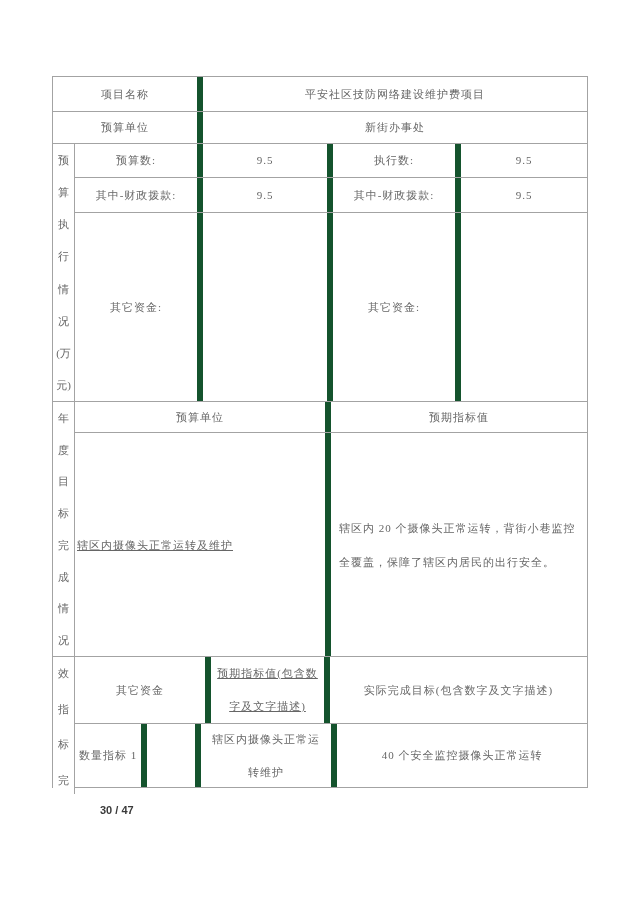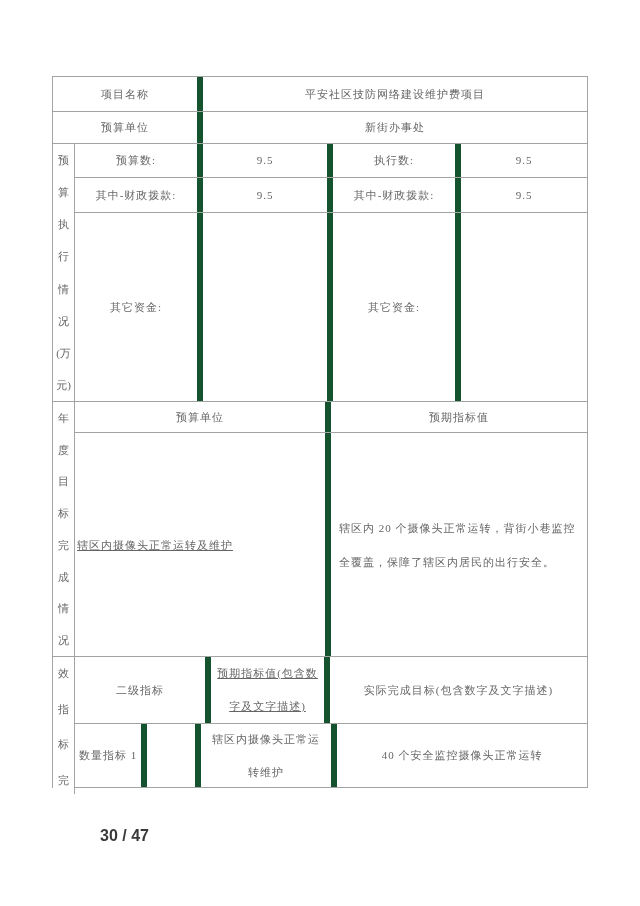"二级指标" div.c { text: 二级指标 -> 其它资金 }
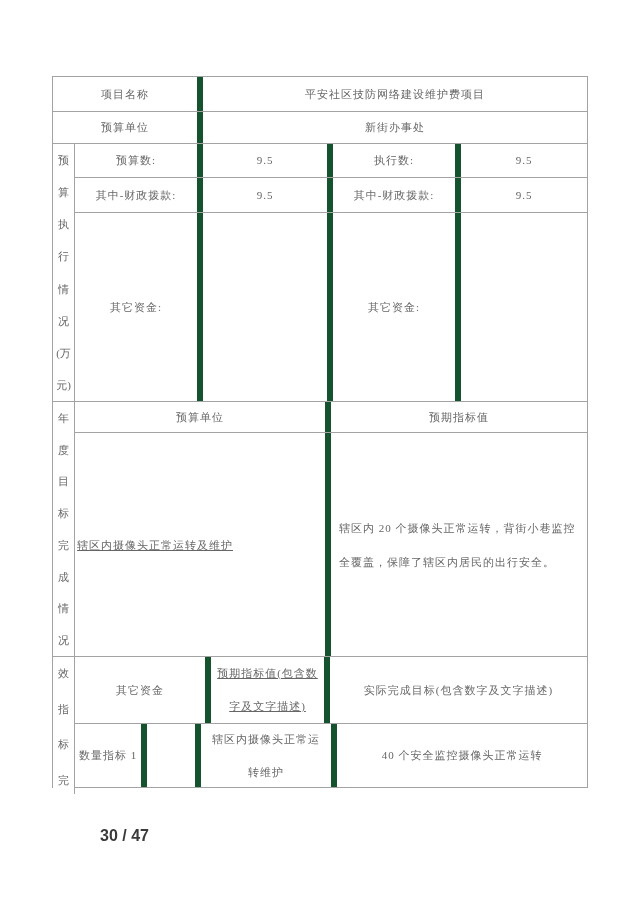"30 / 47" .footer { font-size: 16px -> 11px; top: 827px -> 804px }
